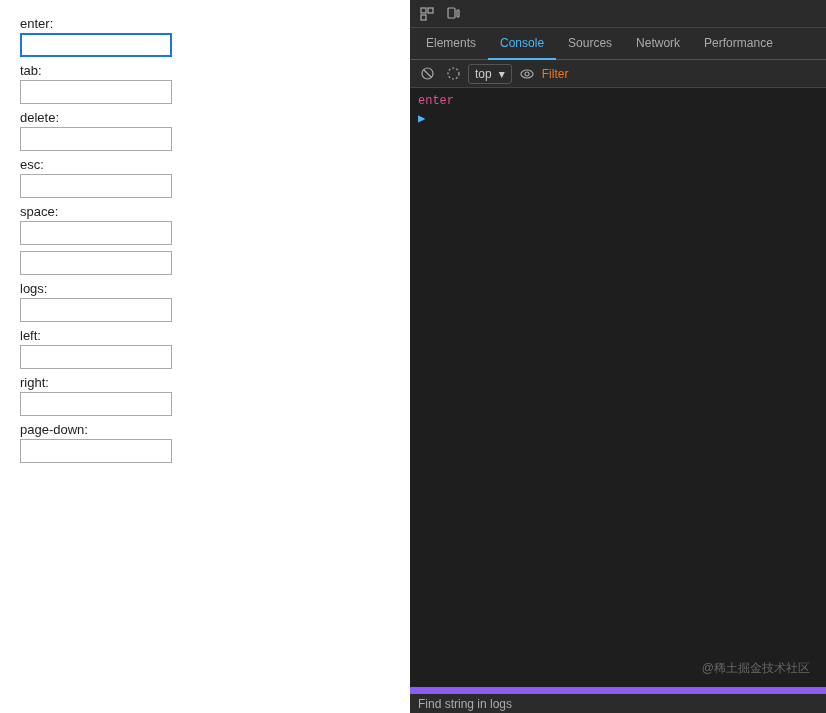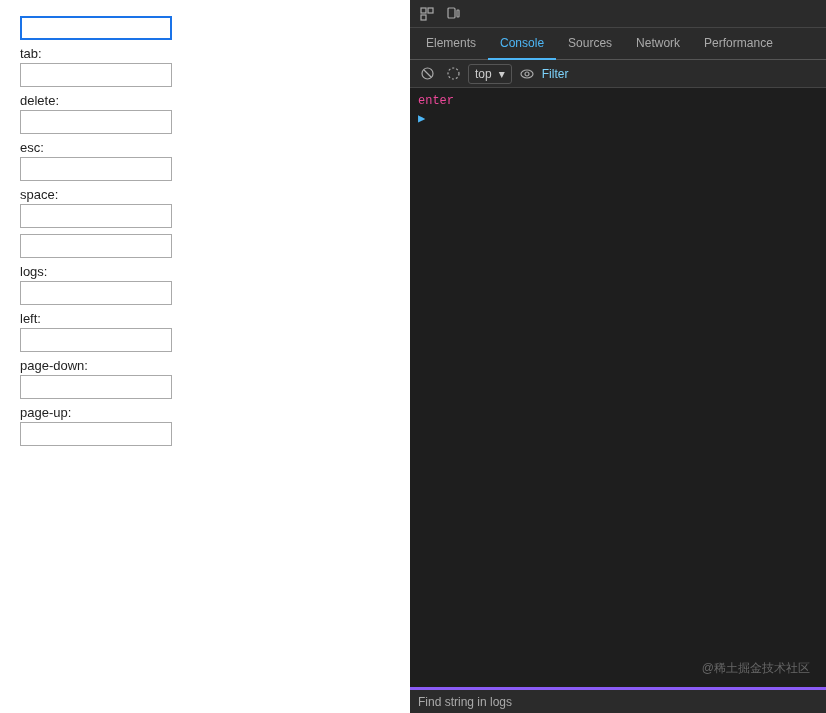"enter:" span.field-label { html: none -> <span>enter:</span> }
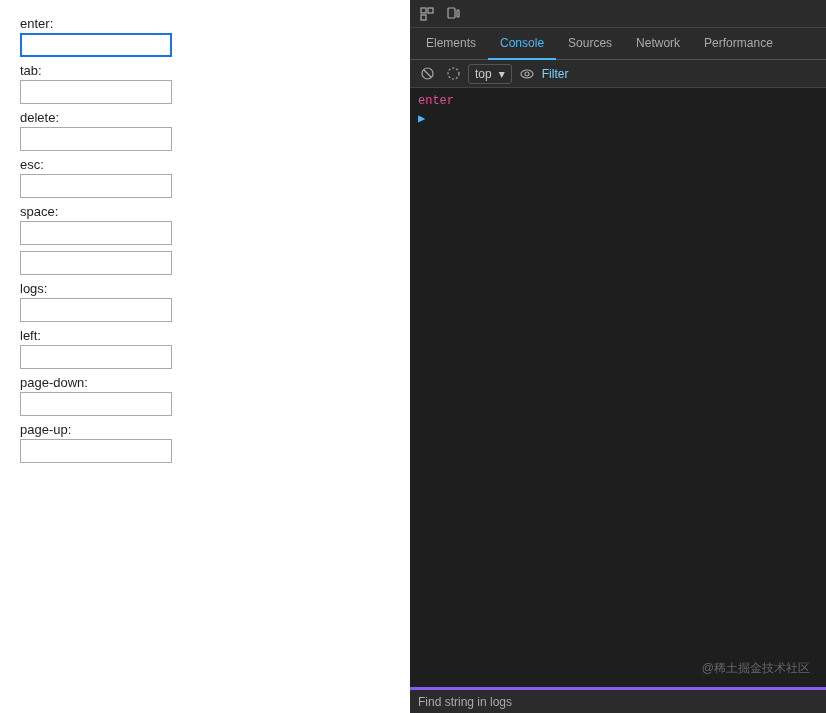"Filter" .filter-label { color: #7dd3fc -> #f97316 }
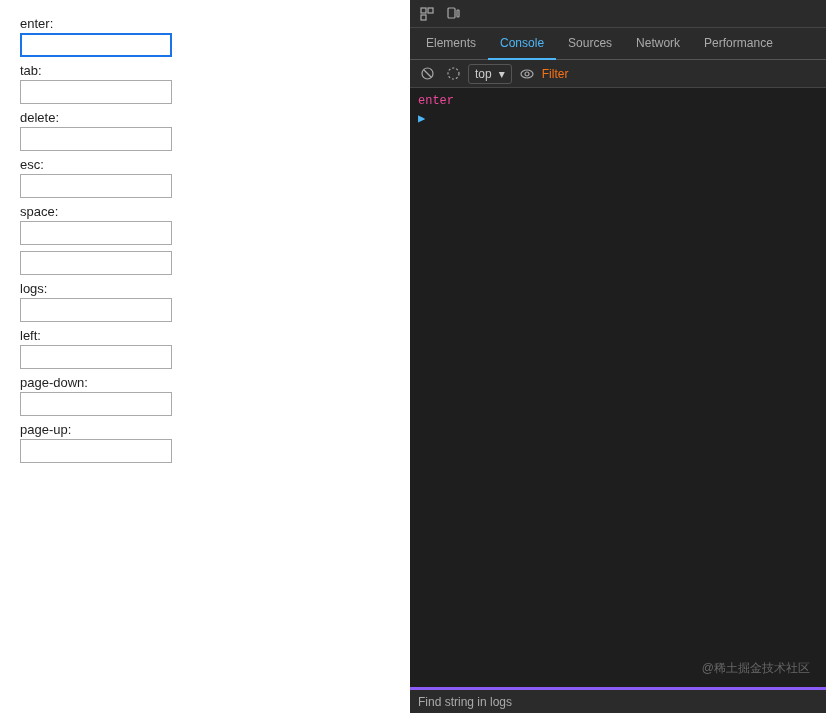"right:" div.field-group { html: none -> <div> <span>right:</span> <input> </div> }
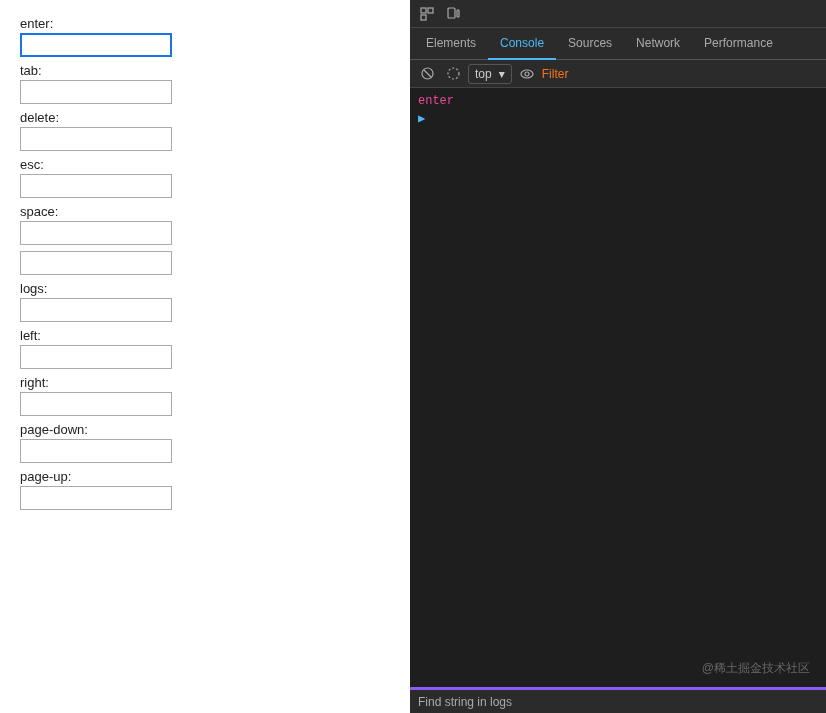"page-up:" div.field-group { html: <div> <span>page-up:</span> <input> </div> -> none }
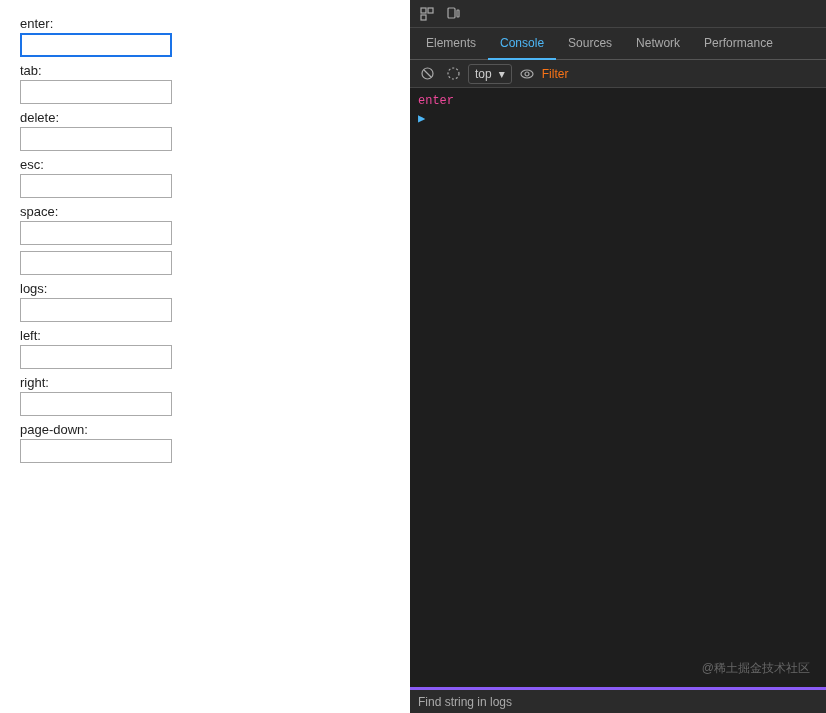"Find string in logs" .devtools-bottombar { border-top: 3px solid #8b5cf6 -> 7px solid #8b5cf6 }
